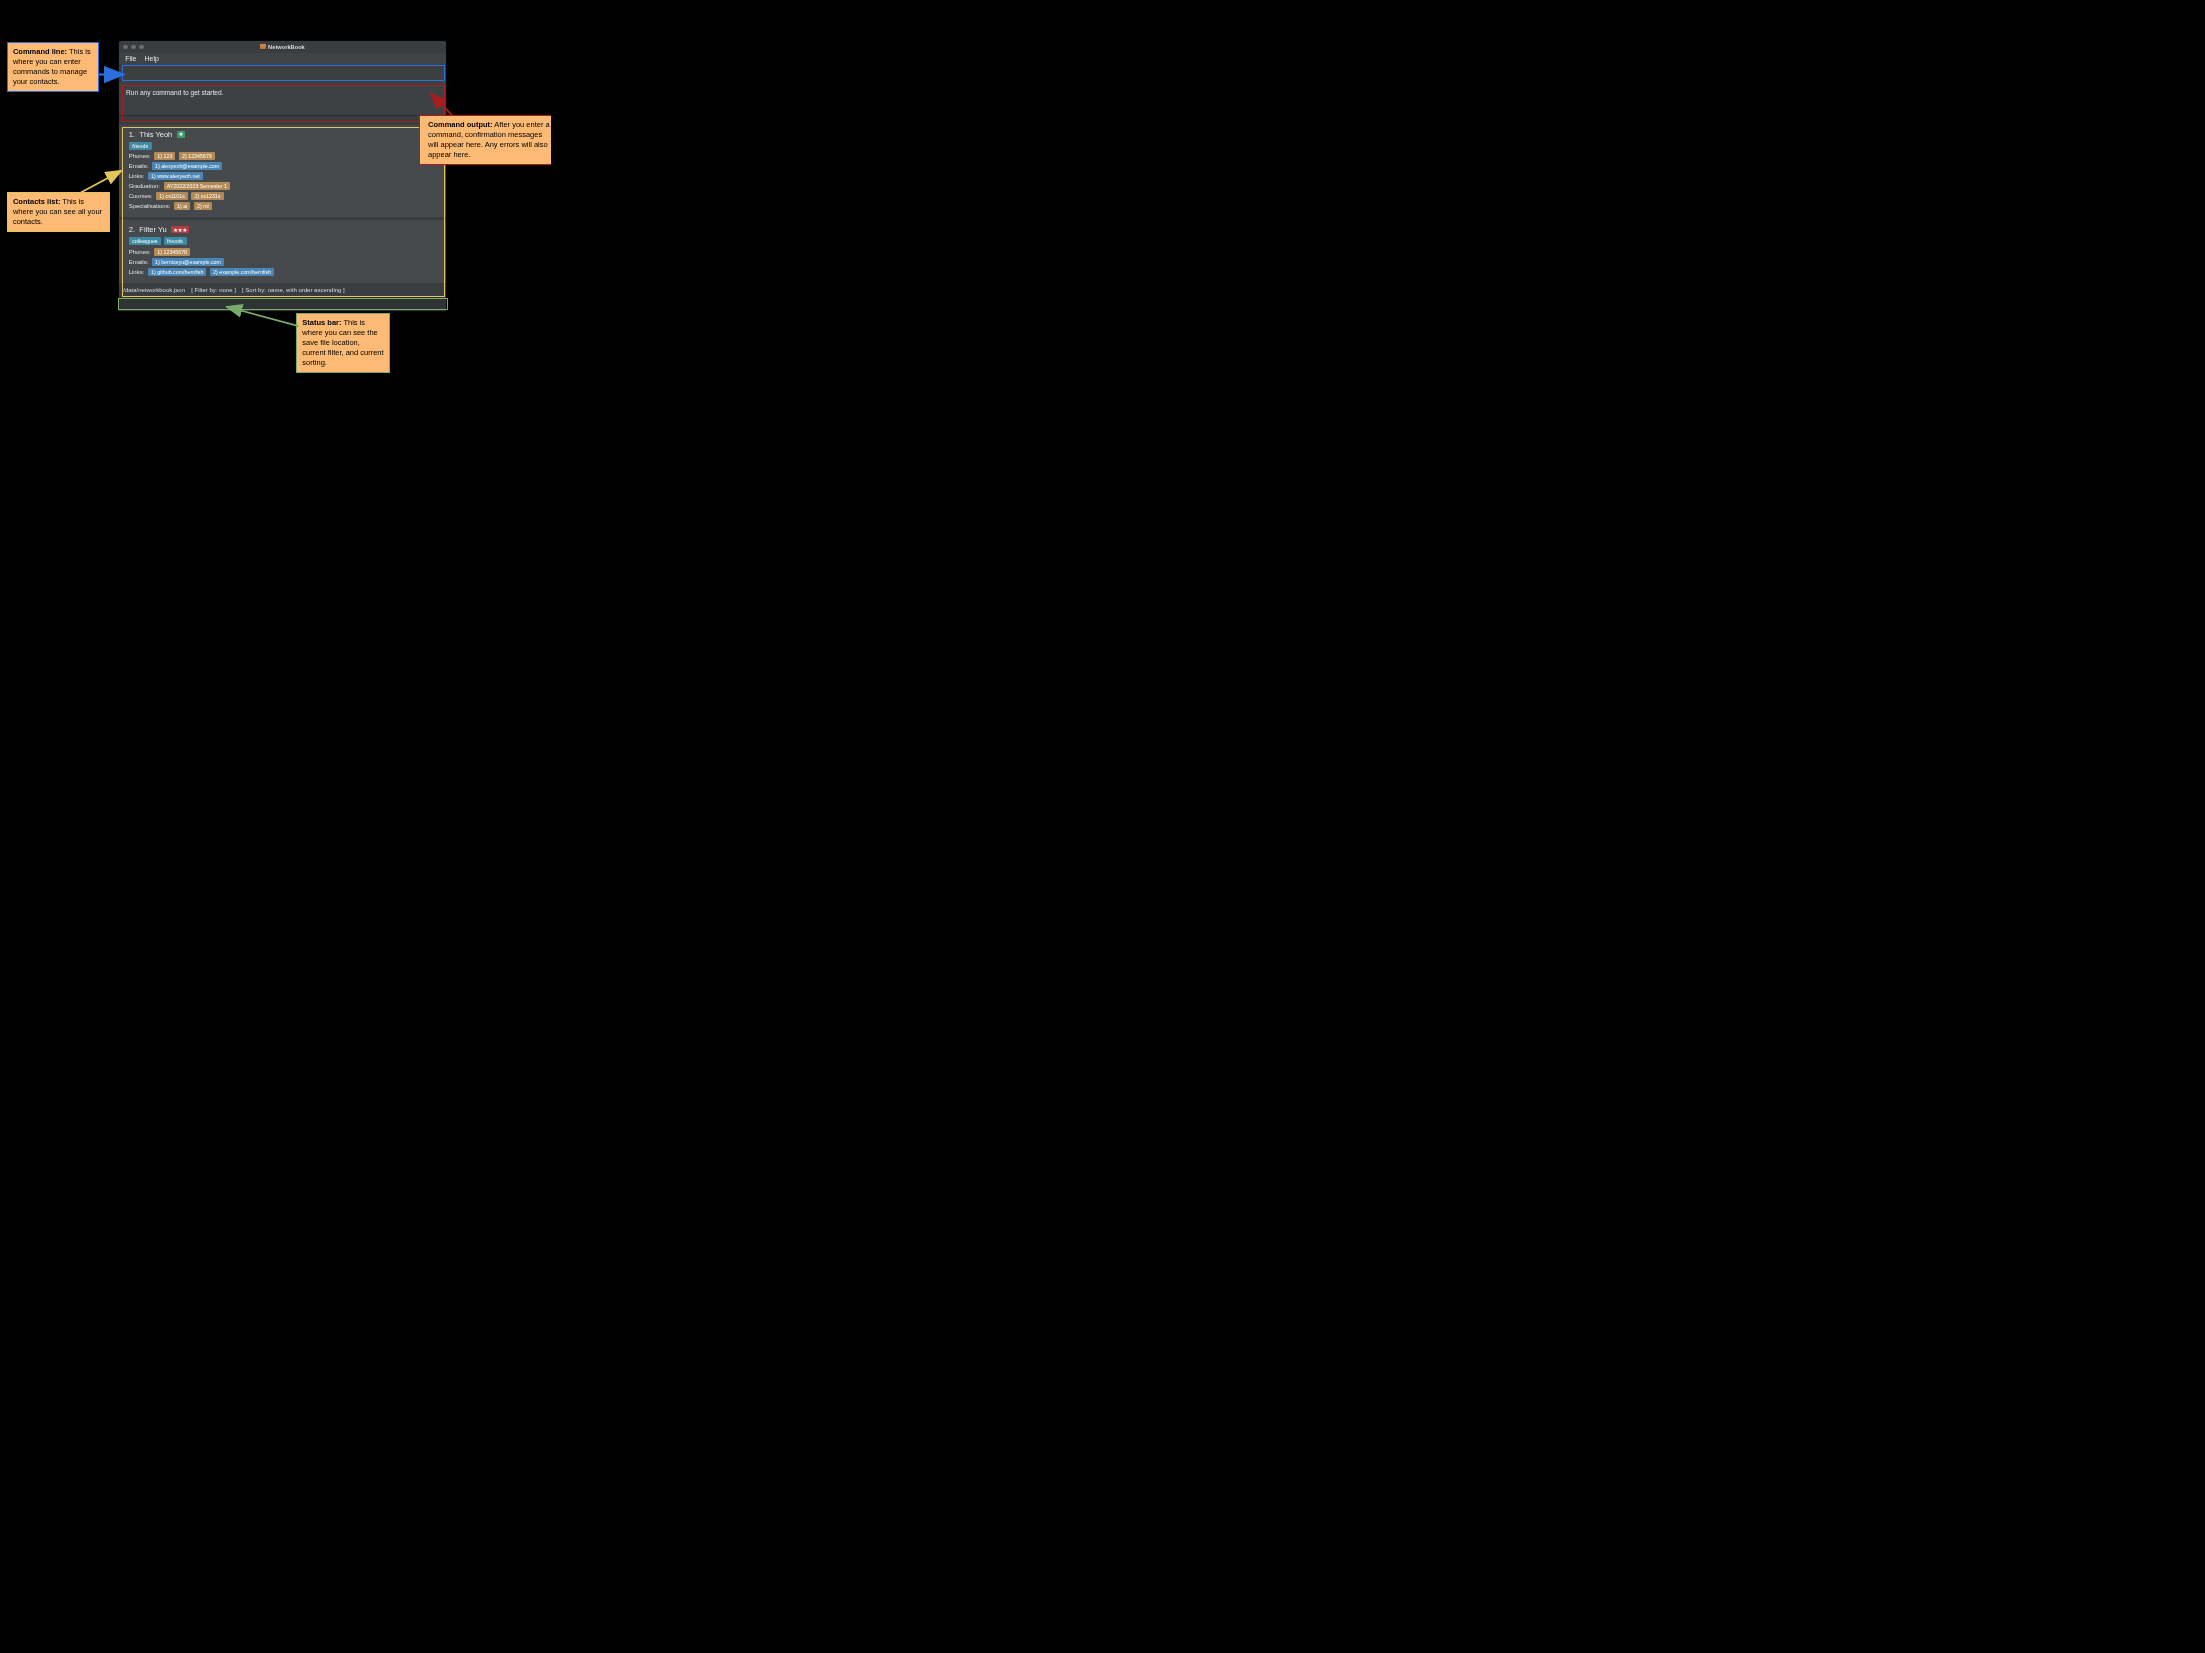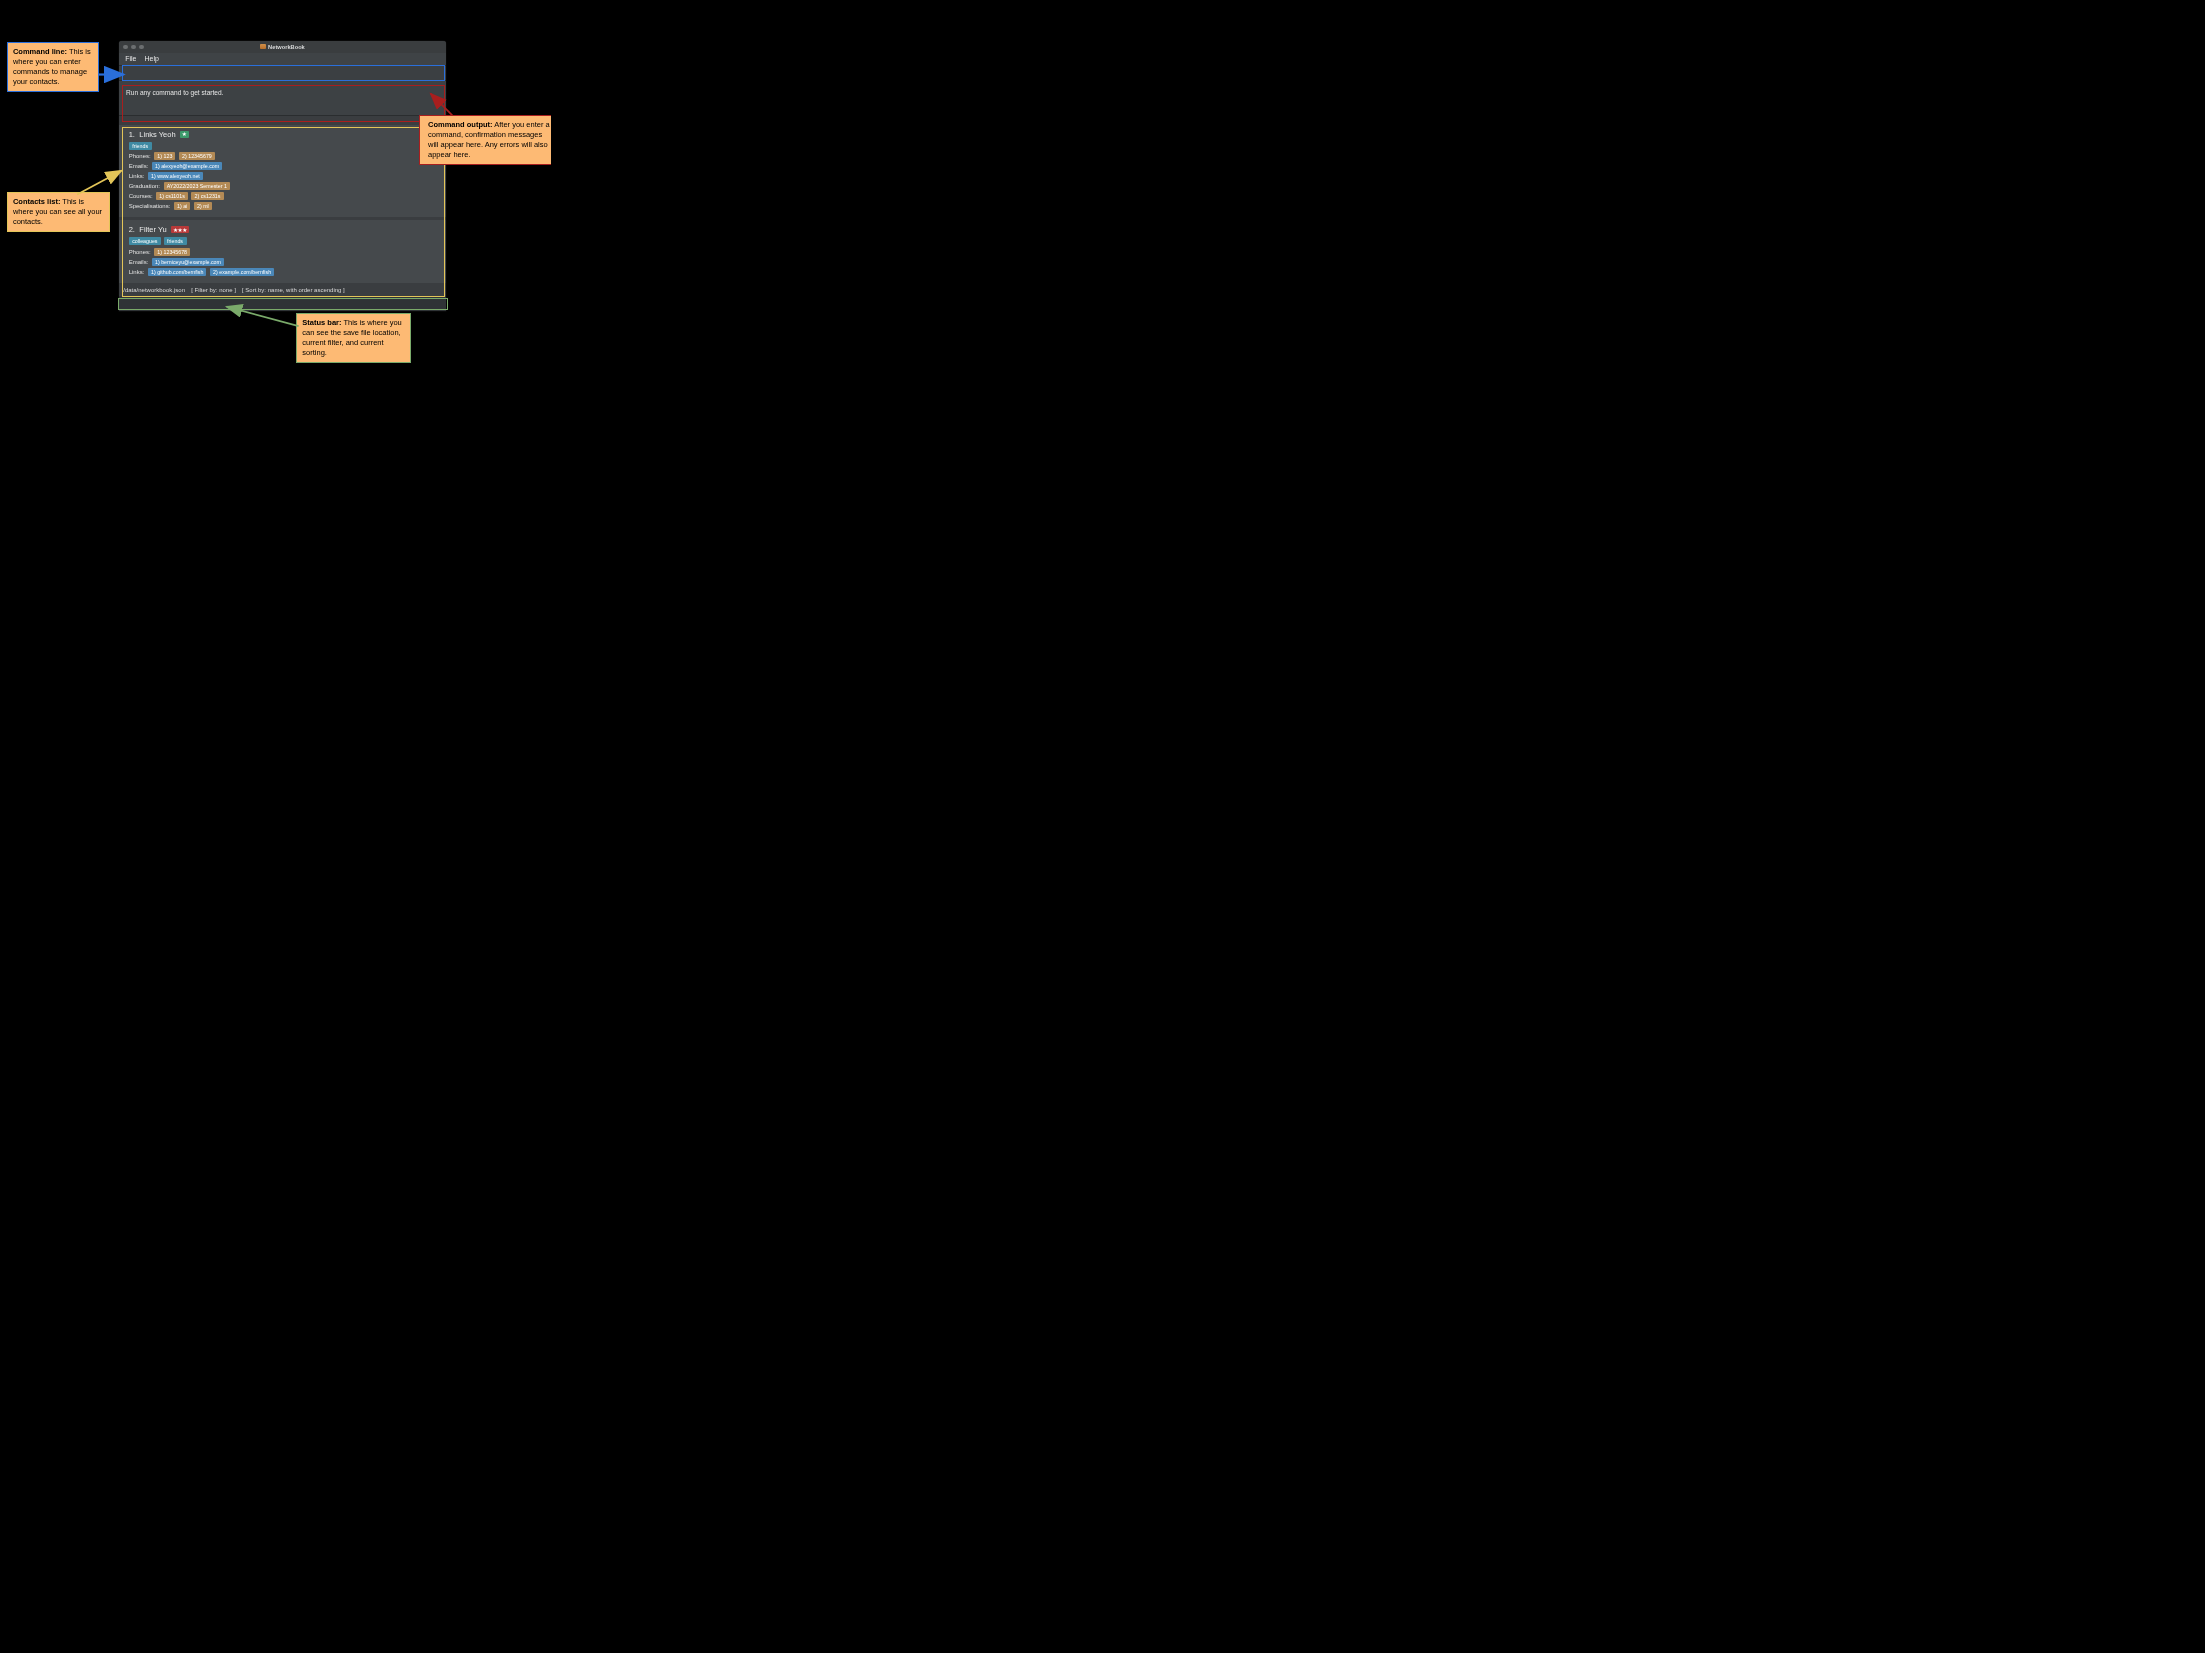"Links Yeoh" span { text: Links -> This }
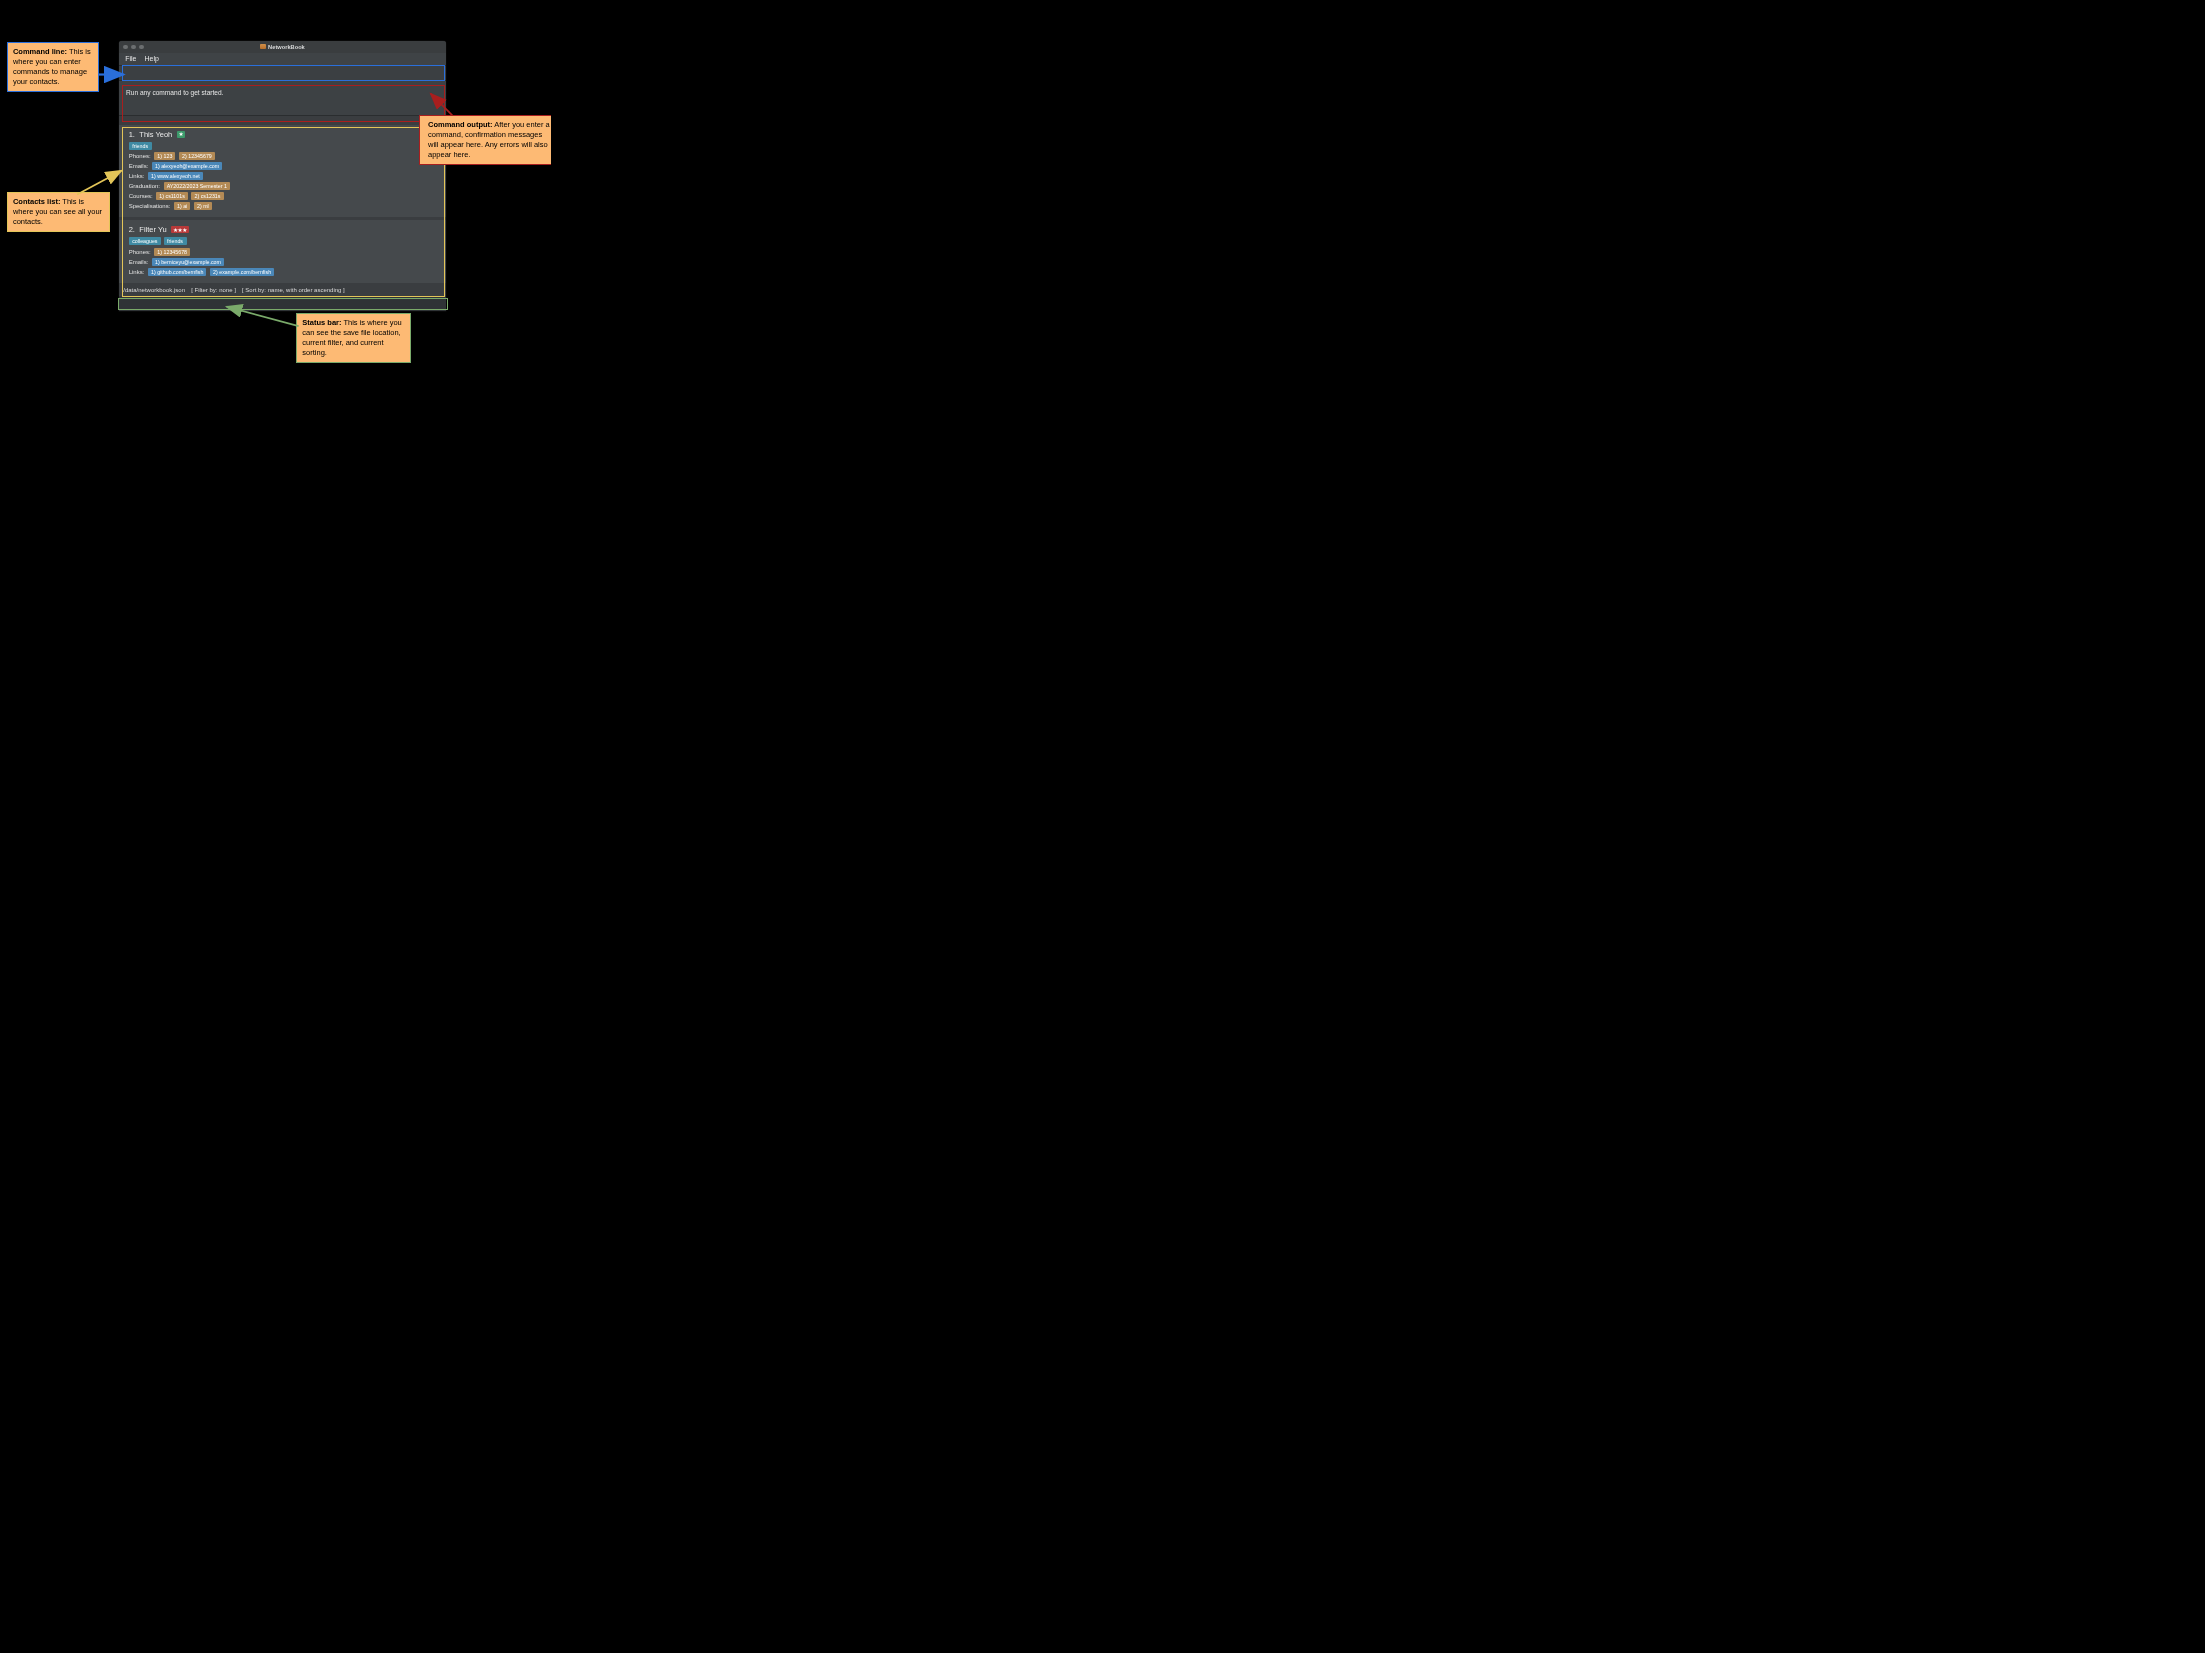"Status bar: This is where" .co-status { width: 115px -> 94px }
